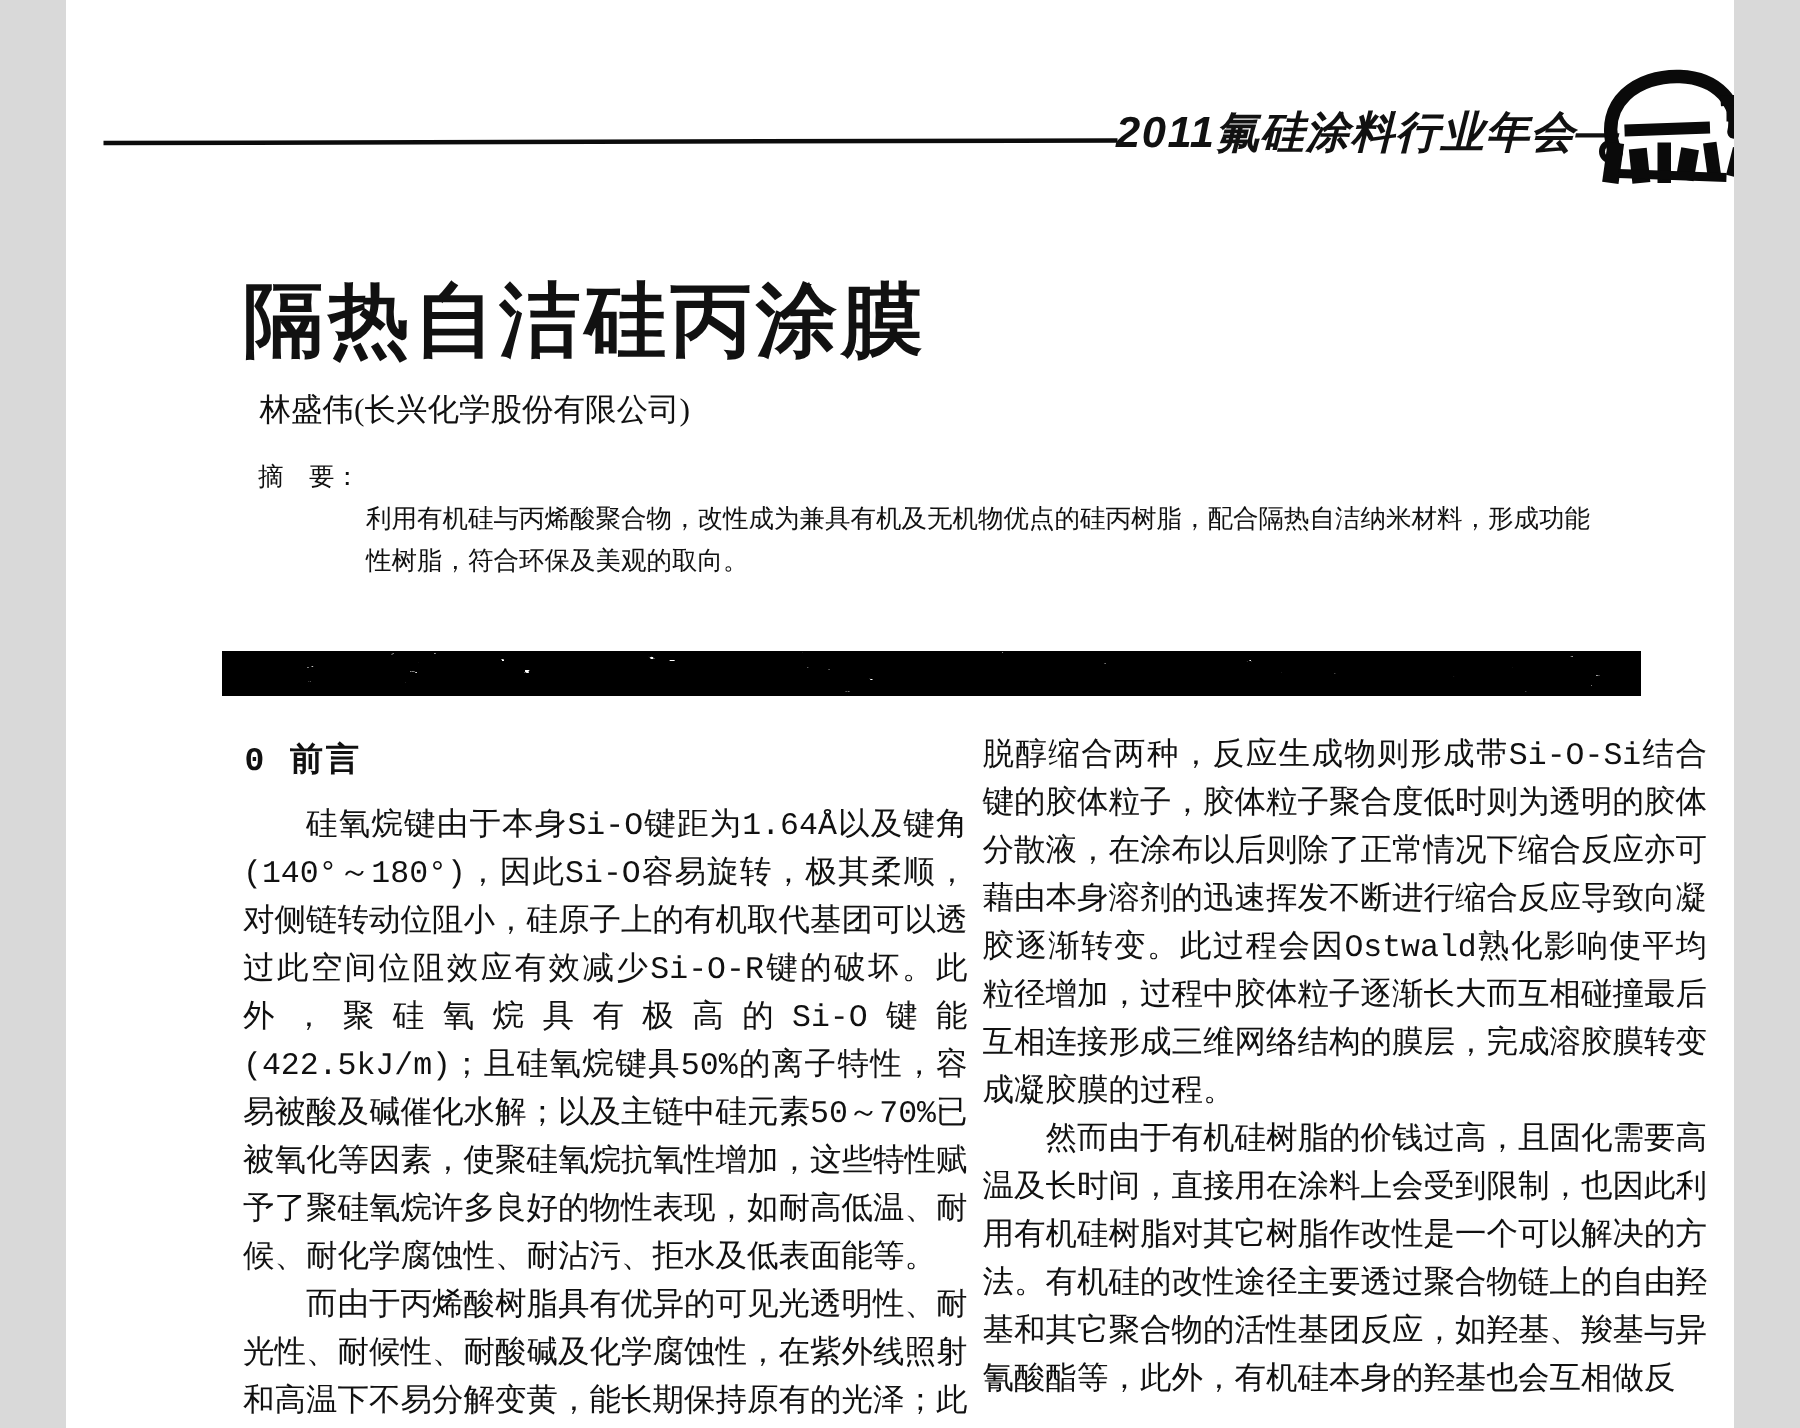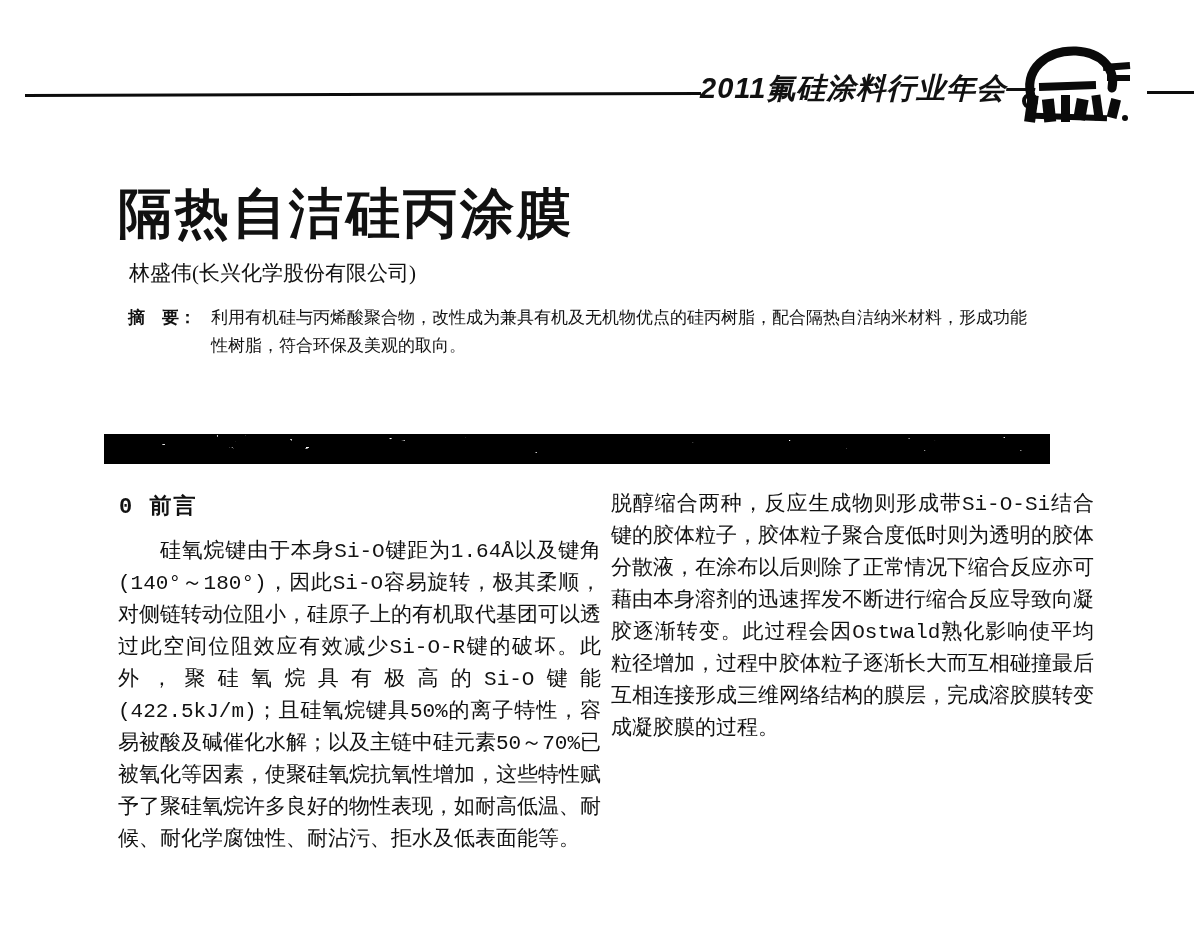"2011氟硅涂料行业年会—" .page { width: 1200px -> 1112px }
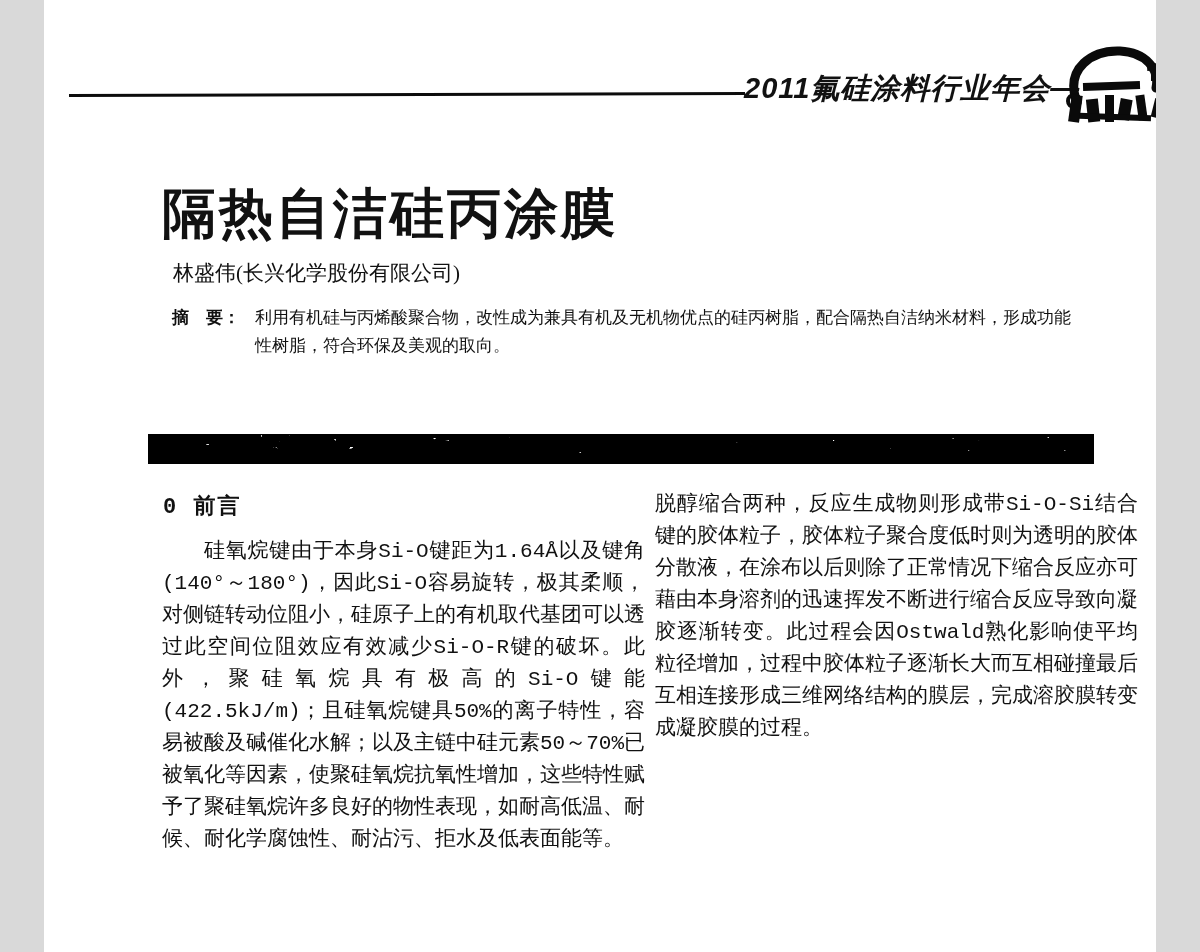"摘 要：" .meta-label { font-weight: 700 -> 400; margin-right: 15px -> 4px }
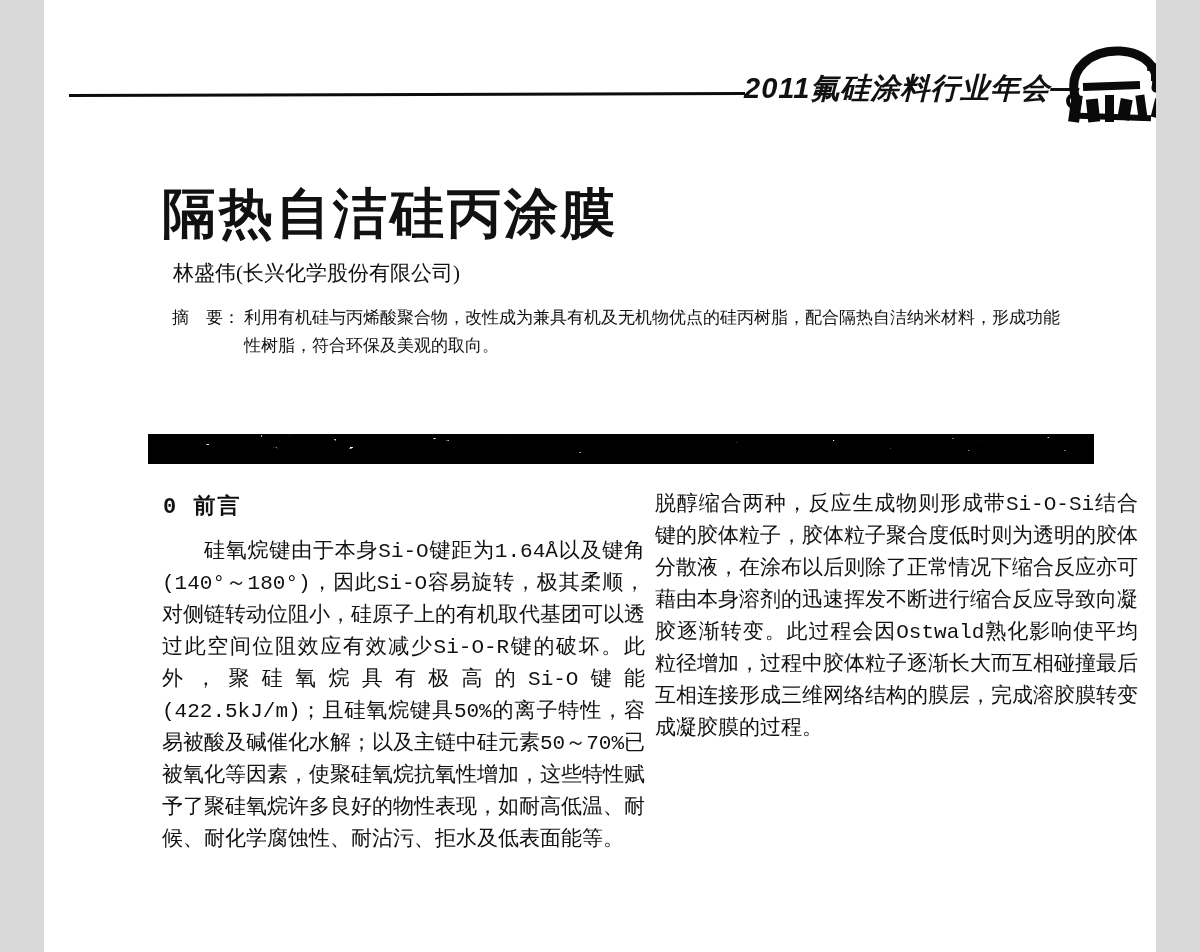"利用有机硅与丙烯酸聚合物，改性成为兼具有机及无机物优点的硅丙树脂，配合隔热自洁纳" .meta-text { margin-top: none -> 28px }
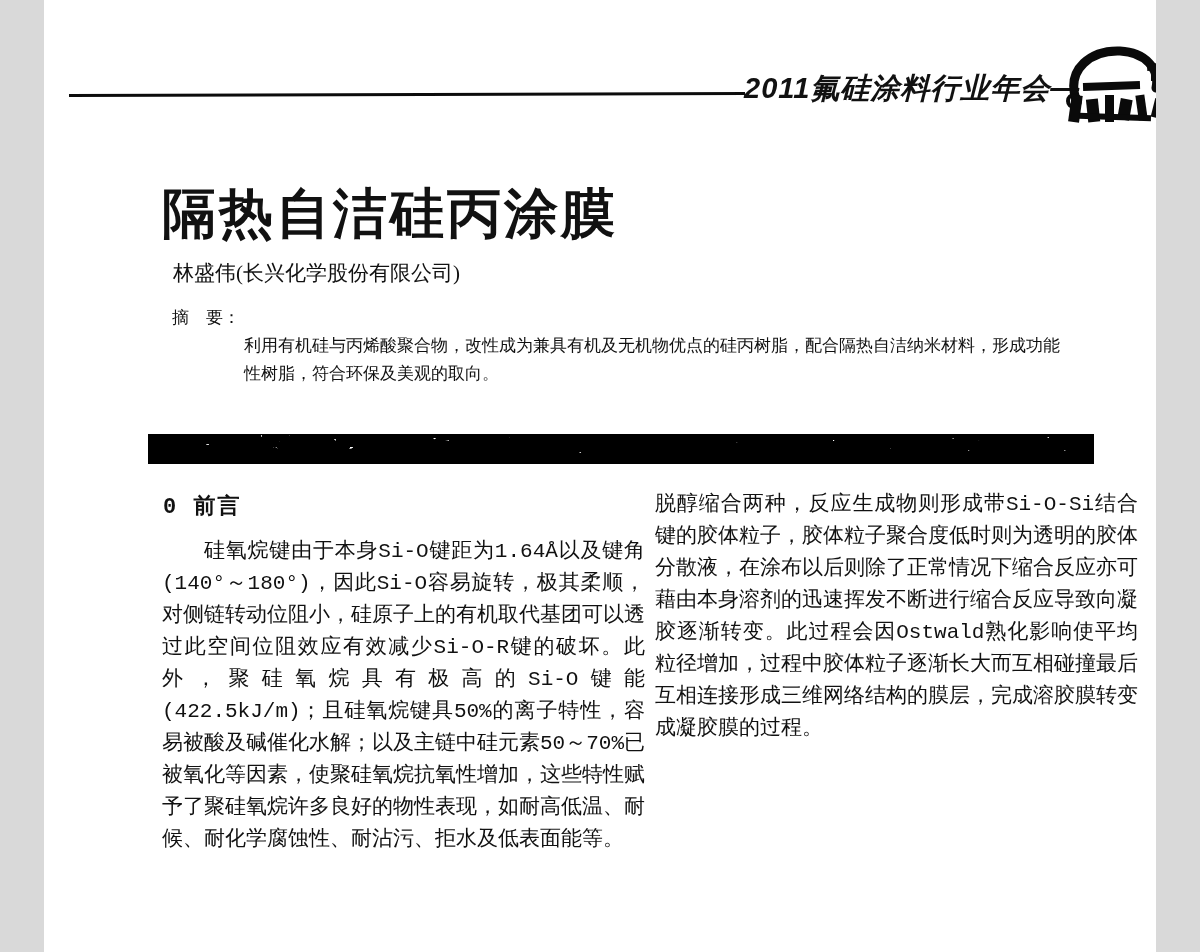"然而由于有机硅树脂的价钱过高，且固化需要高温及长时间，直接用在涂料上会受到限制，" p.para { html: none -> <p>然而由于有机硅树脂的价钱过高，且固化需要高温及长时间，直接用在涂料上会受到限制，也因此利用有机硅树脂对其它树脂作改性是一个可以解决的方法。有机硅的改性途径主要透过聚合物链上的自由羟基和其它聚合物的活性基团反应，如羟基、羧基与异氰酸酯等，此外，有机硅本身的羟基也会互相做反</p> }
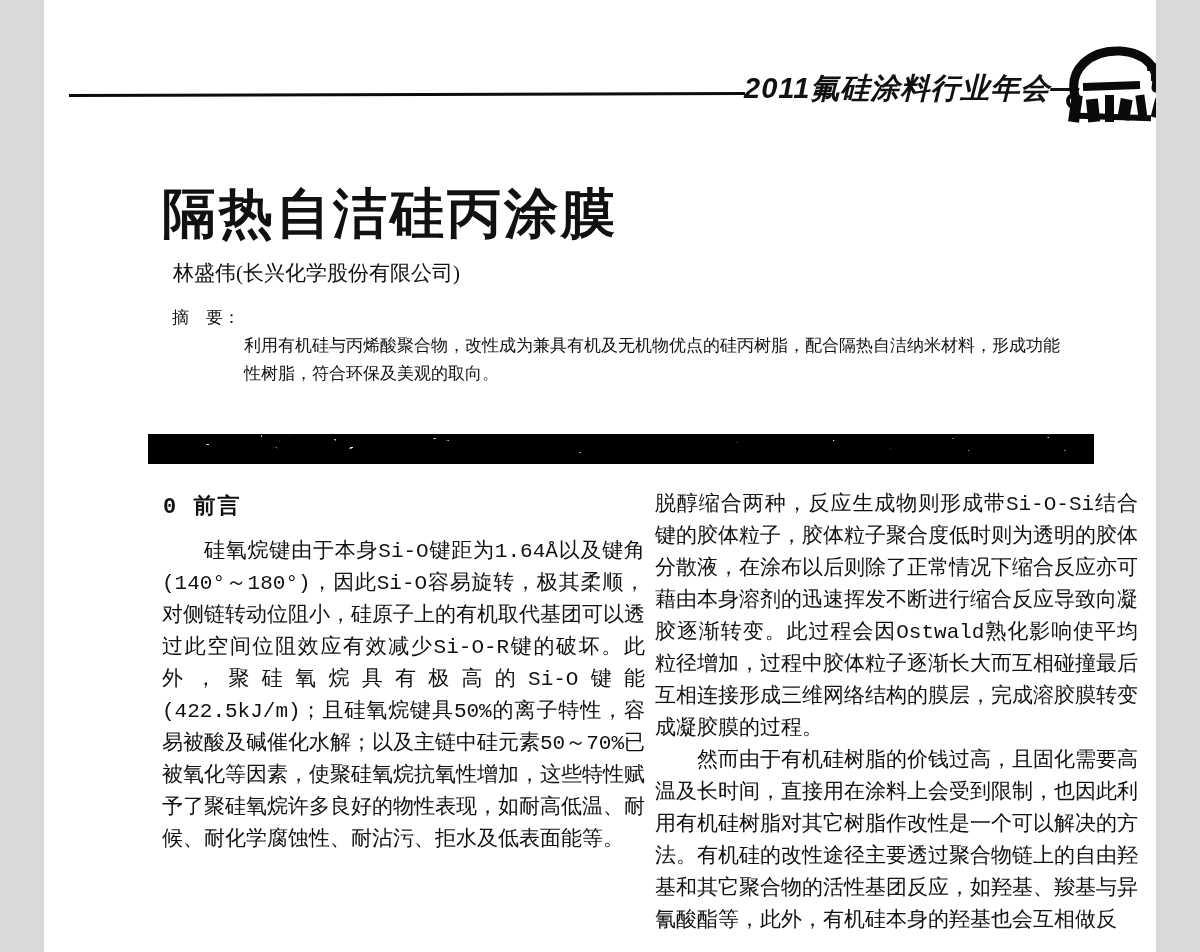"而由于丙烯酸树脂具有优异的可见光透明性、耐光性、耐候性、耐酸碱及化学腐蚀性，在紫" p.para { html: none -> <p>而由于丙烯酸树脂具有优异的可见光透明性、耐光性、耐候性、耐酸碱及化学腐蚀性，在紫外线照射和高温下不易分解变黄，能长期保持原有的光泽；此</p> }
